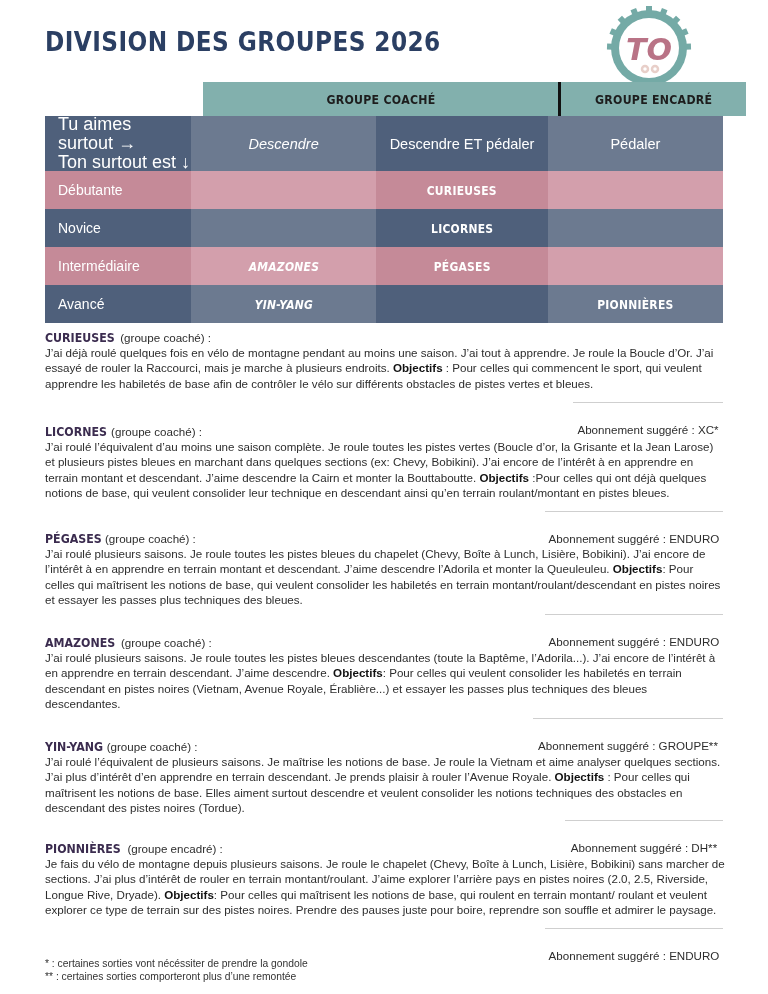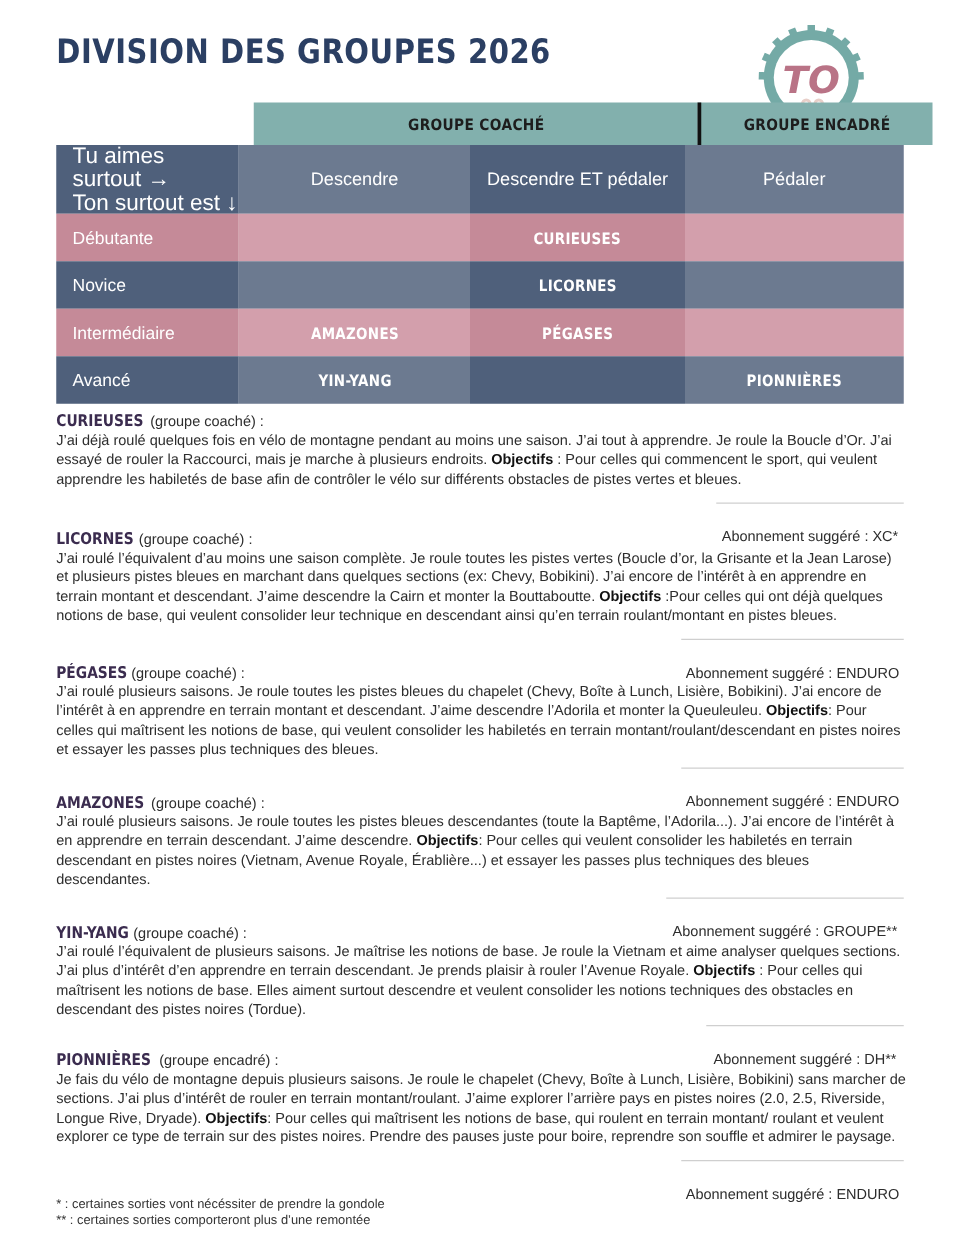"TO" .logo { top: 20px -> 6px }
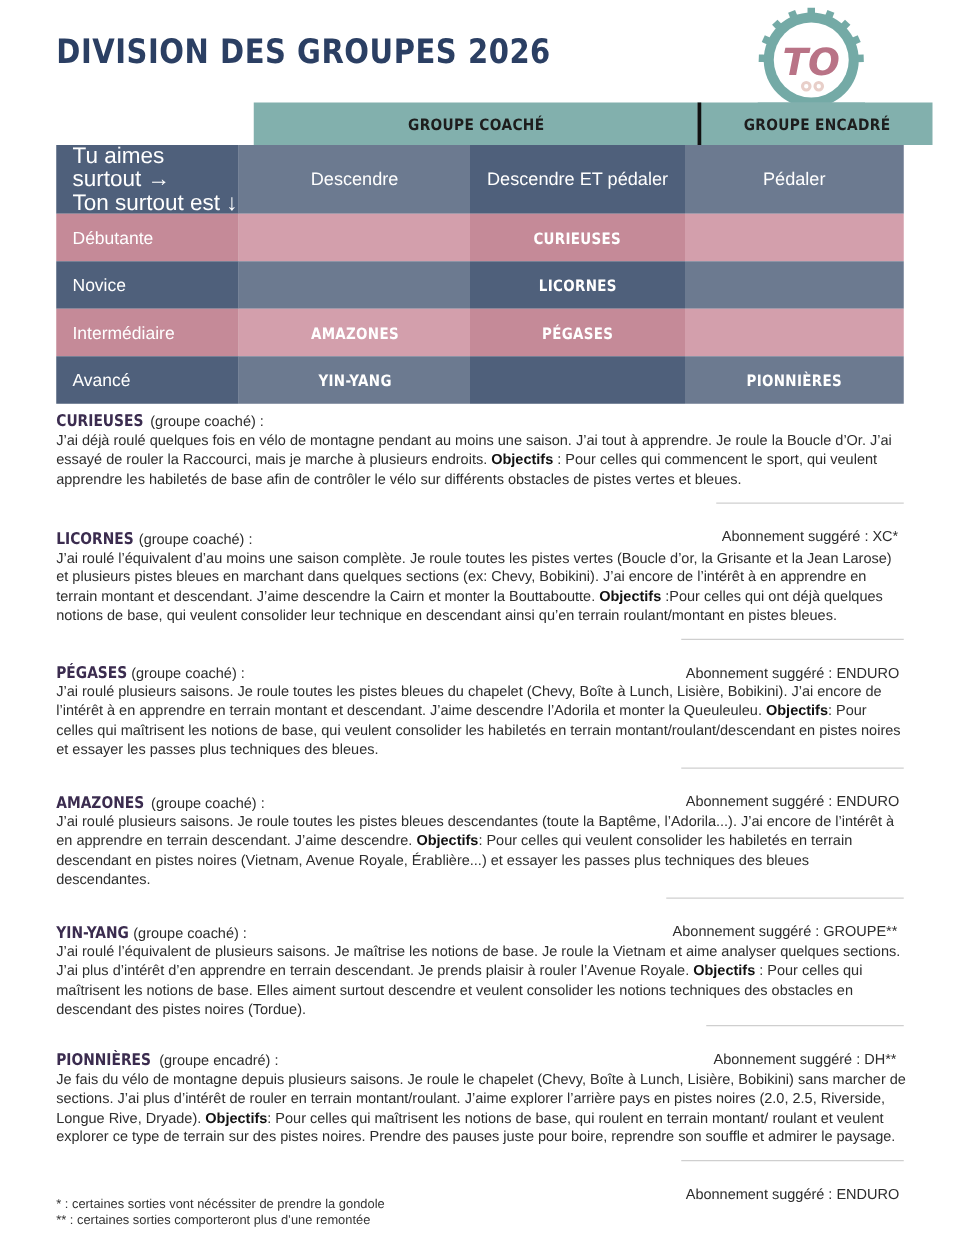"Descendre" .c1 { font-style: none -> italic }
